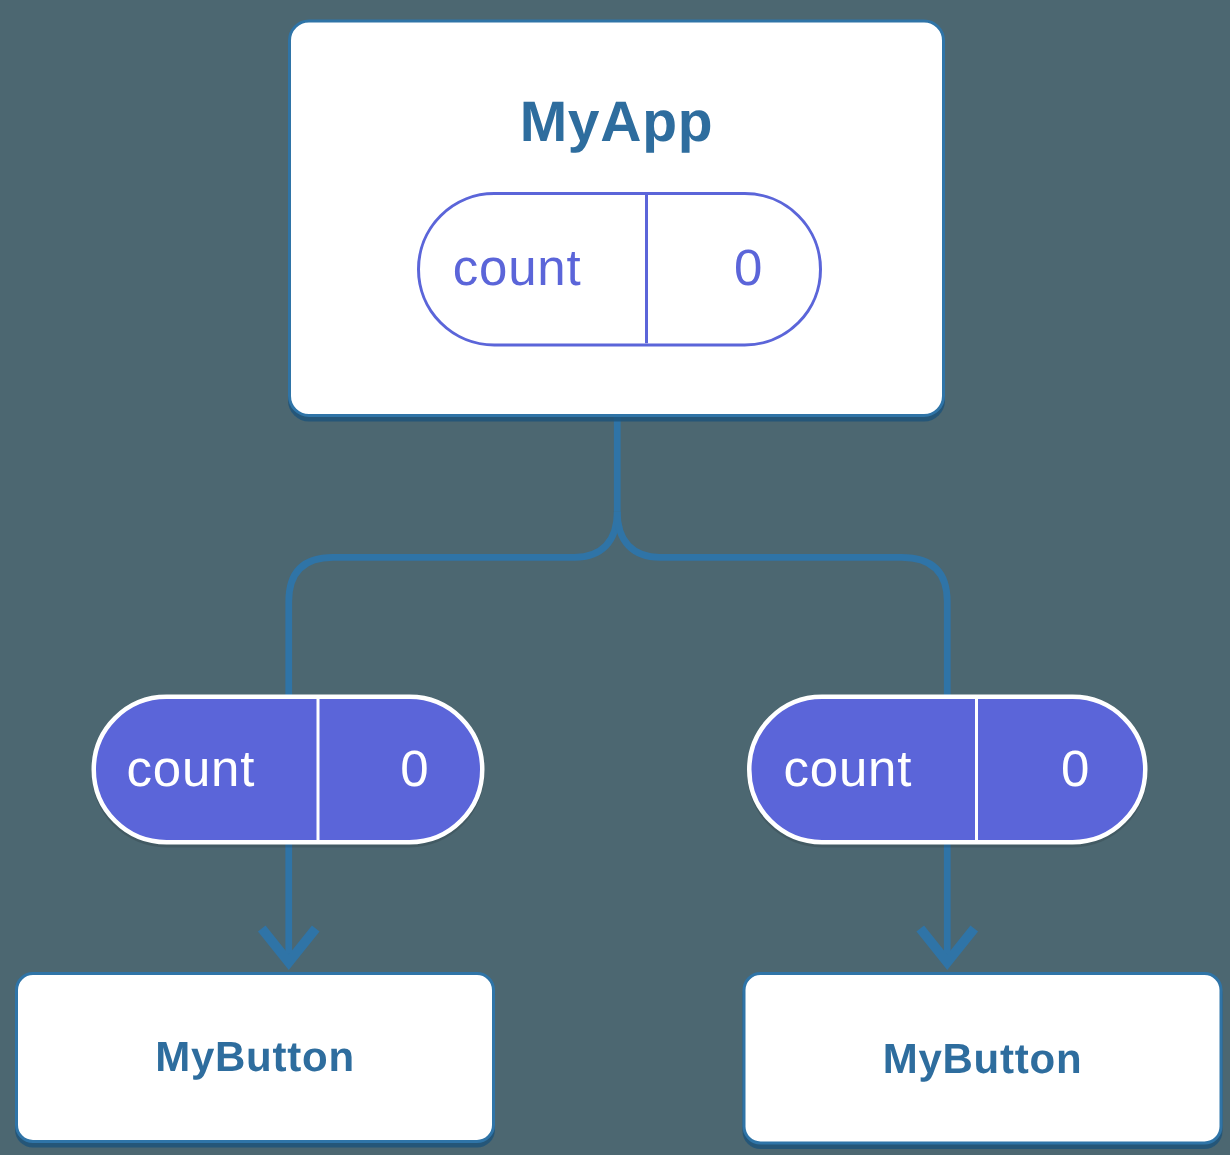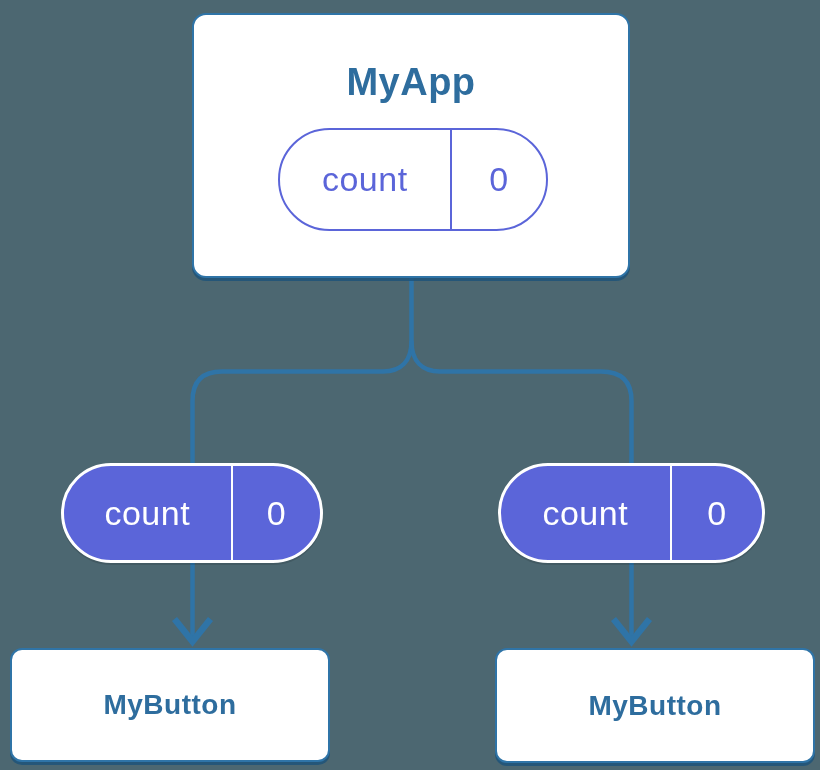"count" .pill { gap: none -> 20px }
